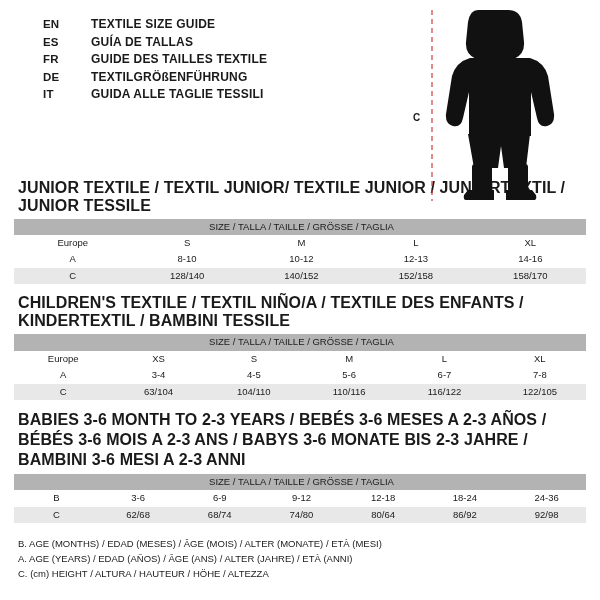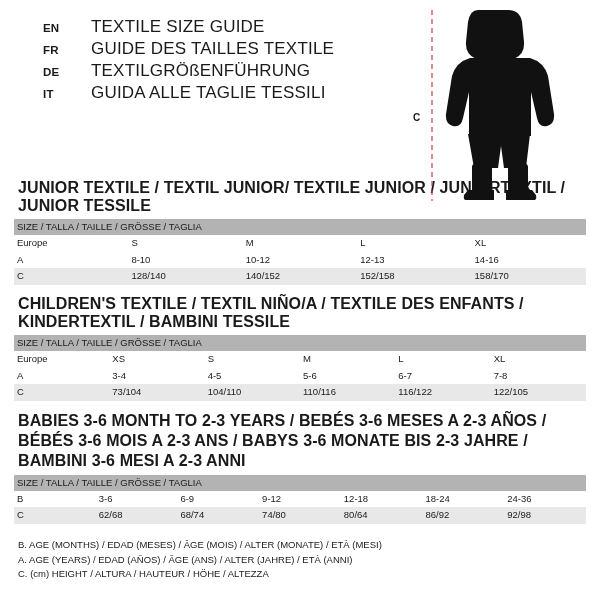"TEXTILE SIZE GUIDE" .lang-title { font-size: 17px -> 12px; font-weight: normal -> bold }
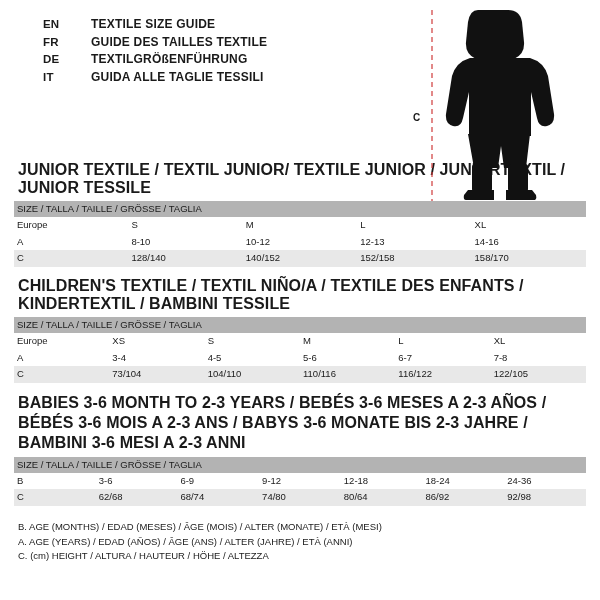"ES" div.lang-row { html: none -> <div> <span>ES</span> <span>GUÍA DE TALLAS</span> </div> }
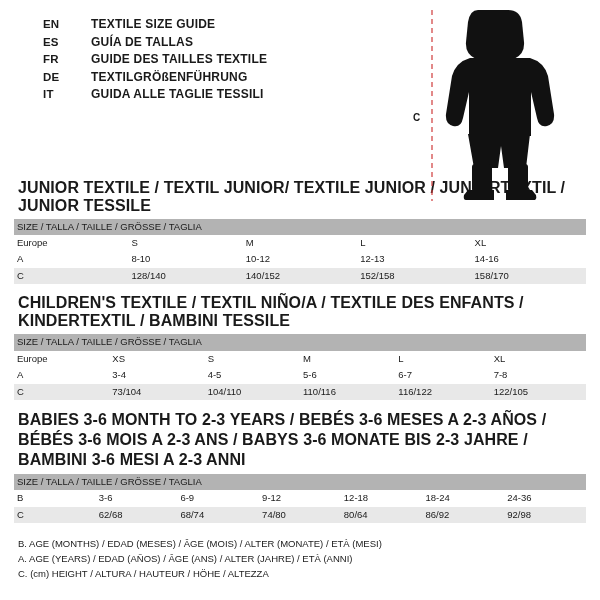"SIZE / TALLA / TAILLE" table.size-table td { text-align: none -> center }
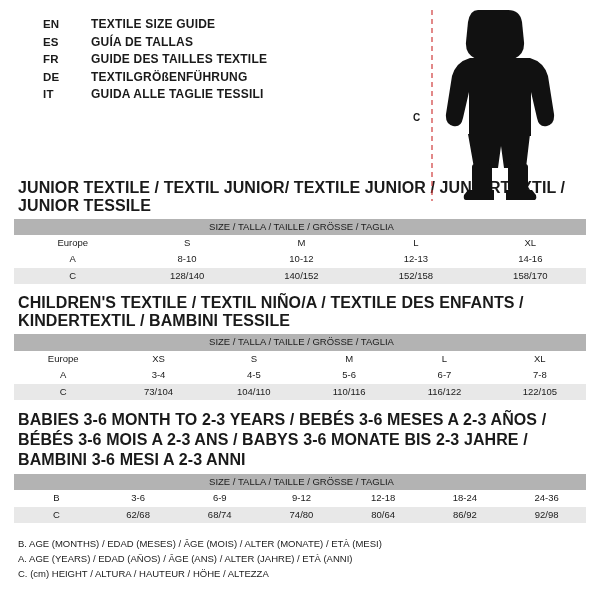"73/104" td { text: 73/104 -> 63/104 }
